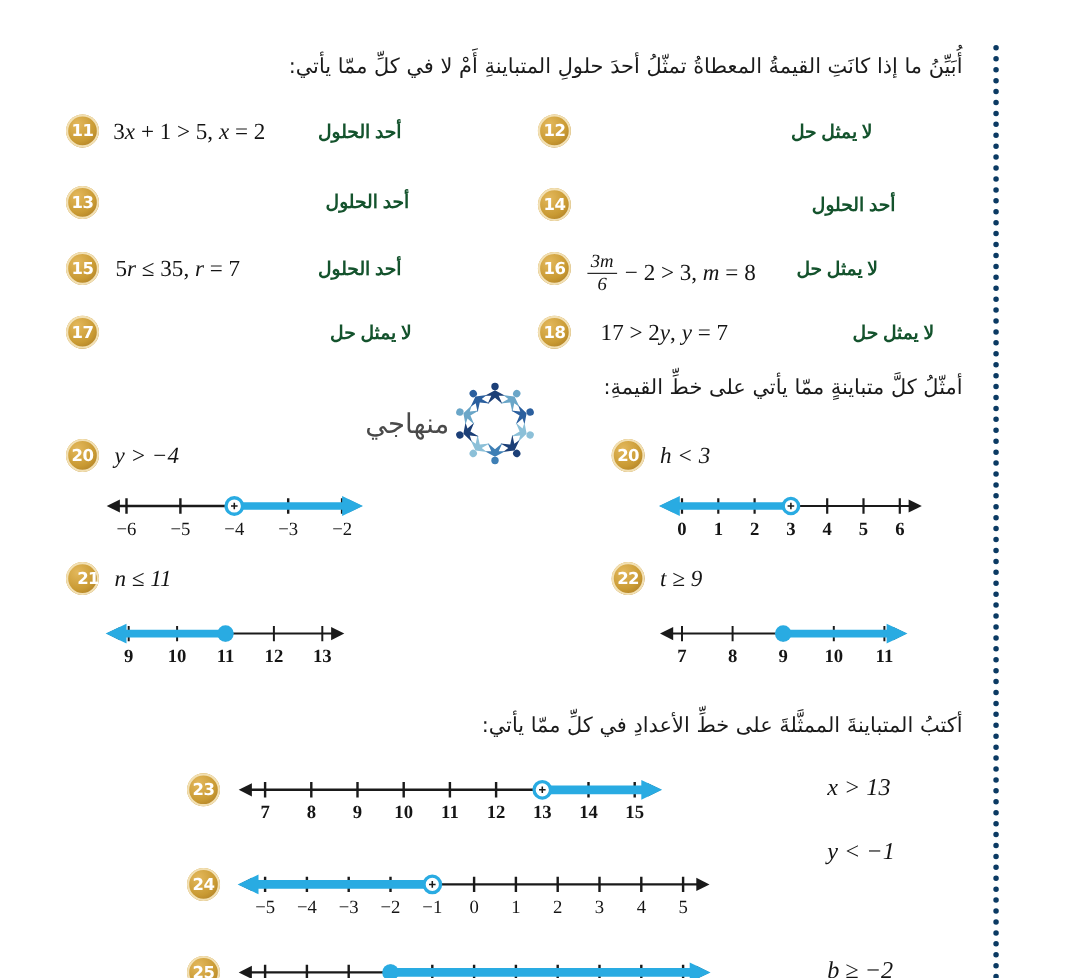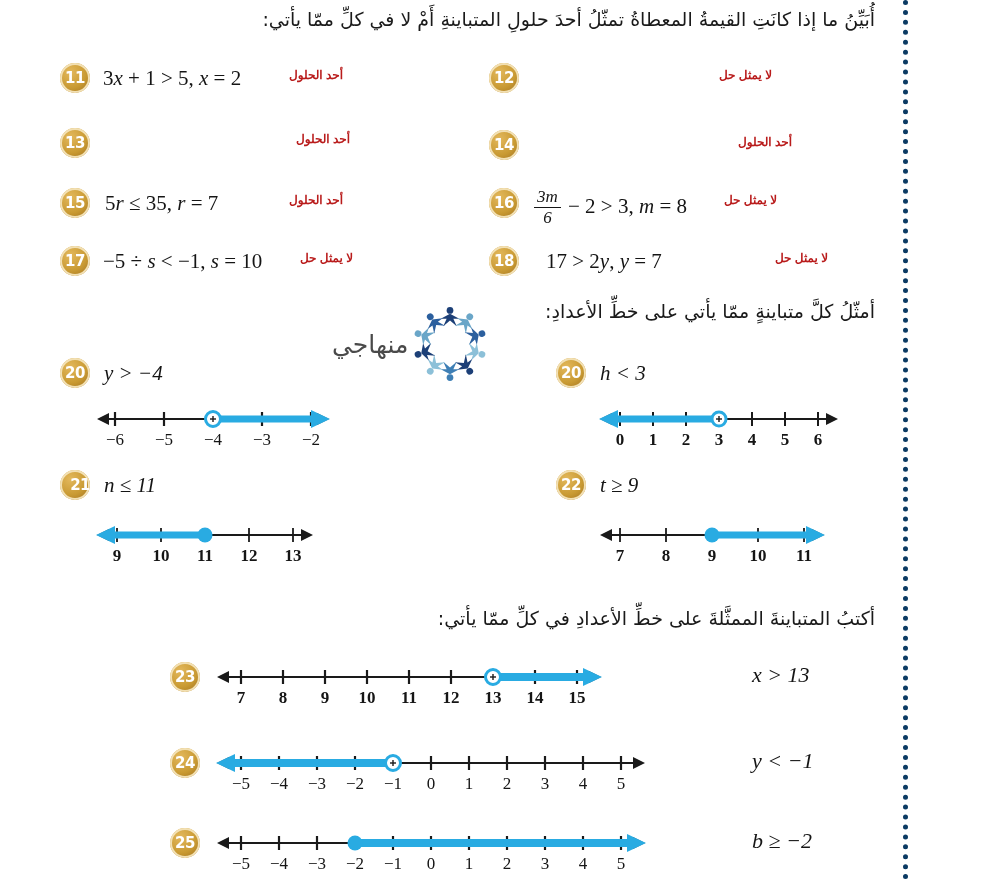"أُبَيِّنُ ما إذا كانَتِ القيمةُ" .page { margin-top: none -> 41px }
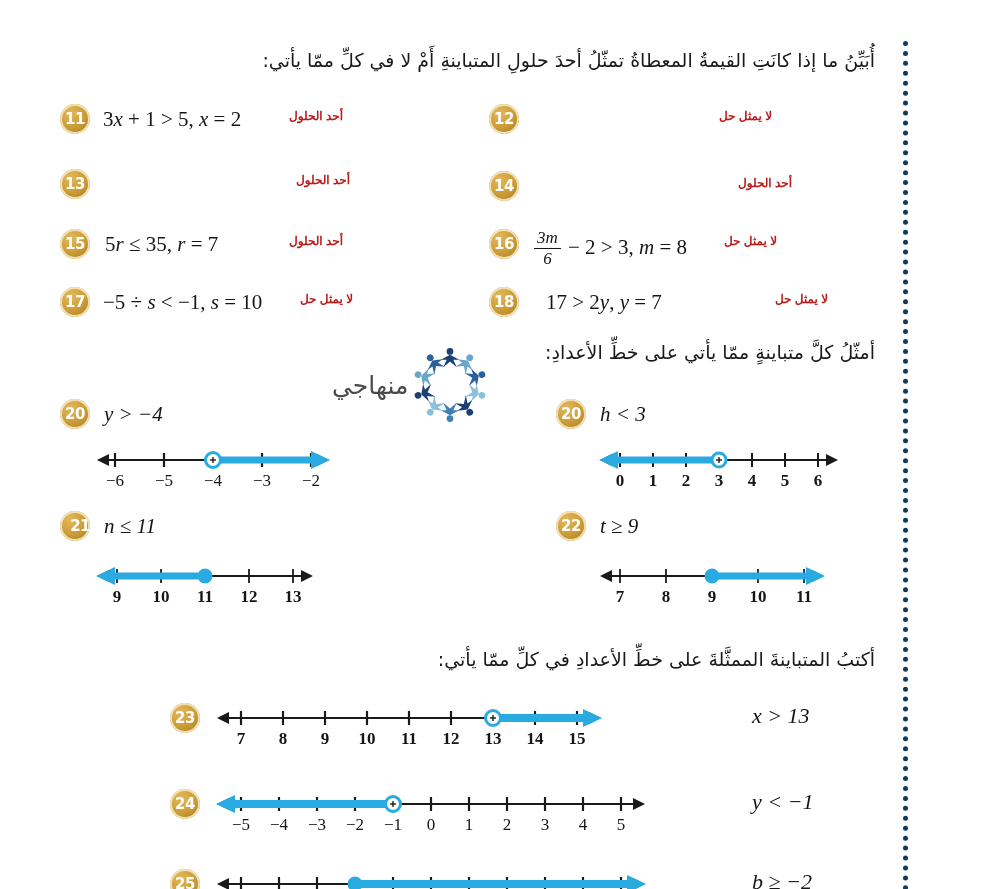"أحد الحلول" .answer { color: #b91c1c -> #14532d; font-family: Liberation Sans, sans-serif -> Liberation Serif, serif; font-size: 12px -> 17px }
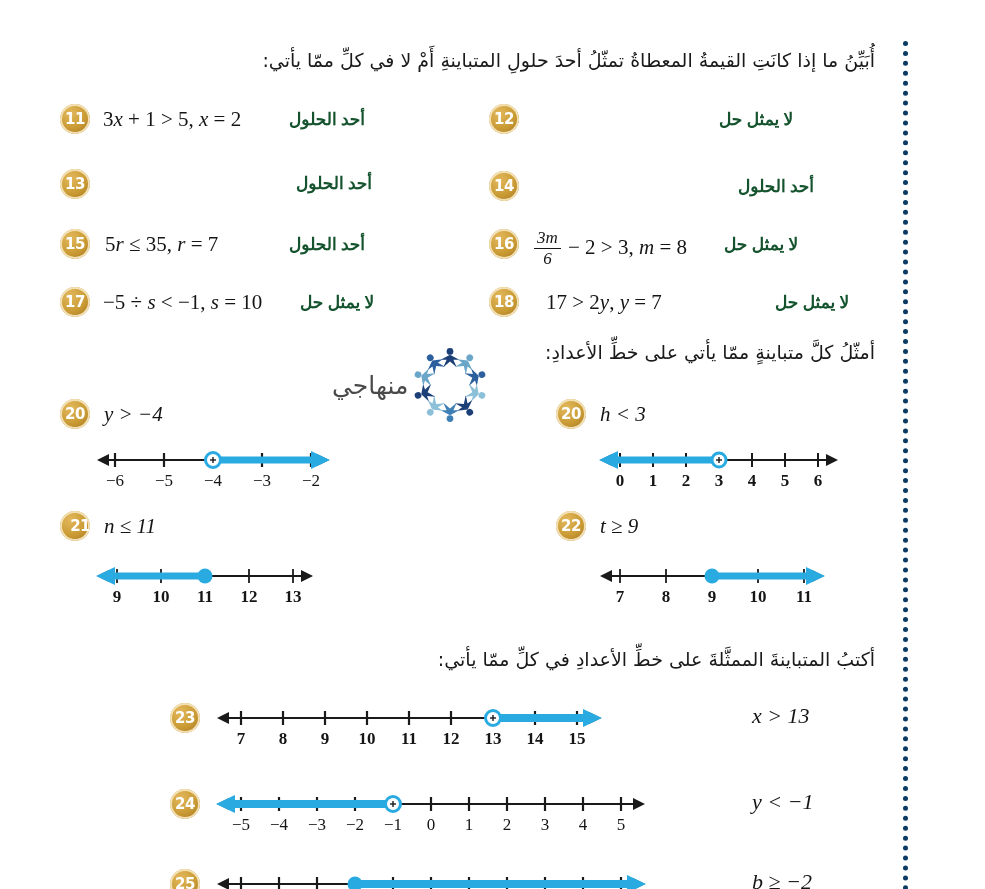"−5 ÷ s < −1," div.expr { html: <div> <span>−5 ÷ </span><i>s</i><span> &lt; −1, </span><i>s</i><span> = 10</span> </div> -> none }
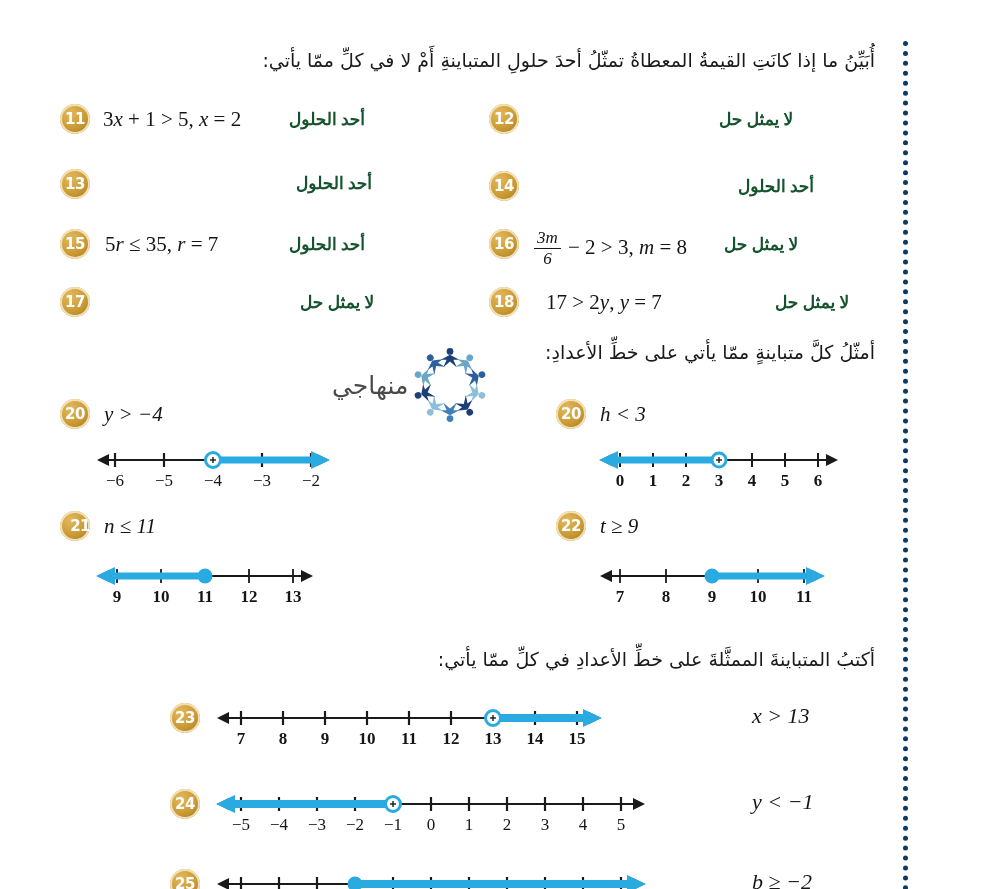"أمثّلُ كلَّ متباينةٍ ممّا يأتي" div.sec-head { text: الأعدادِ -> القيمةِ }
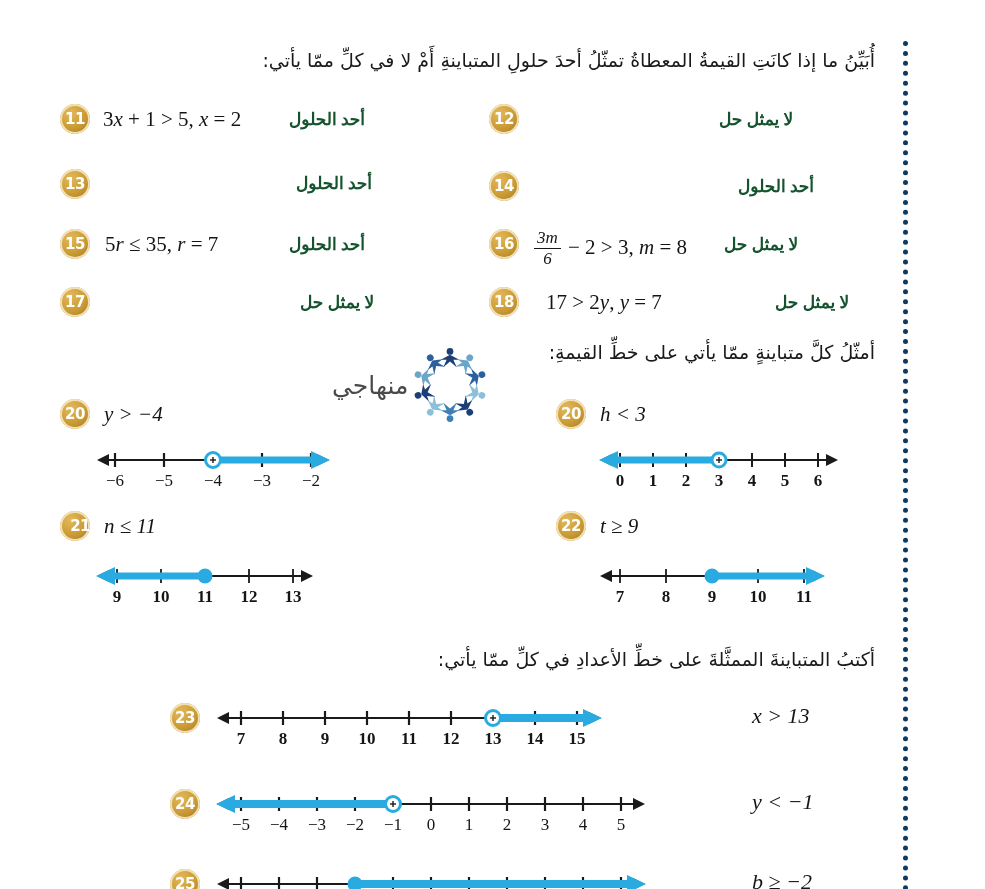"y < −1" div.ans-expr { top: 748px -> 720px }
